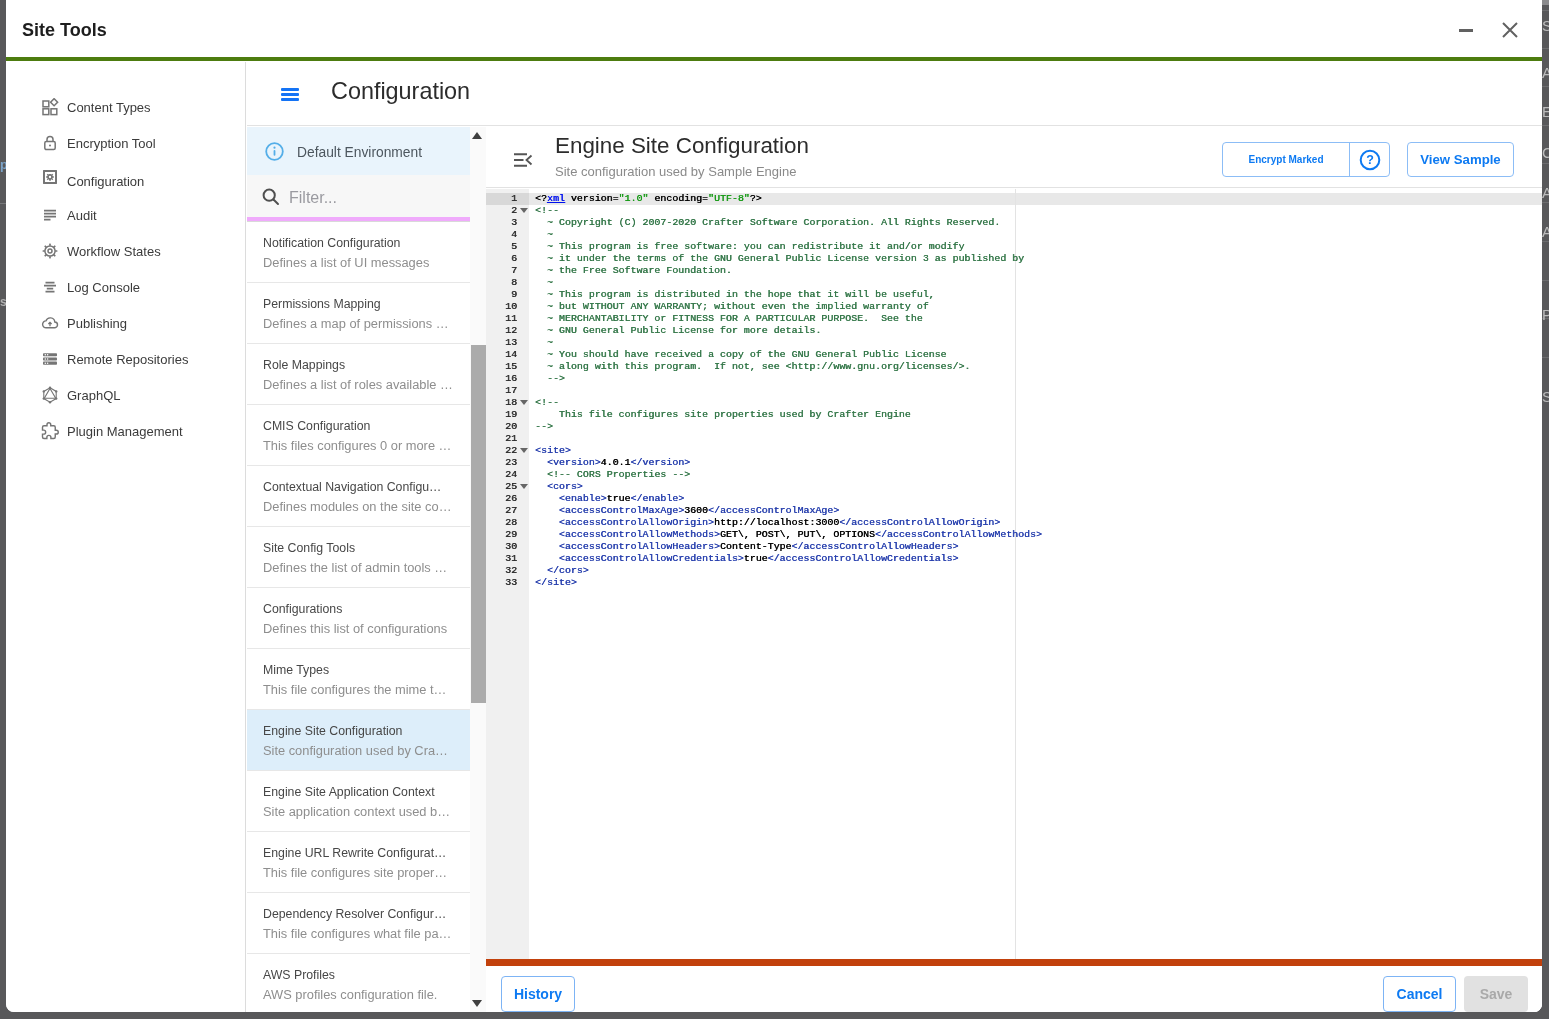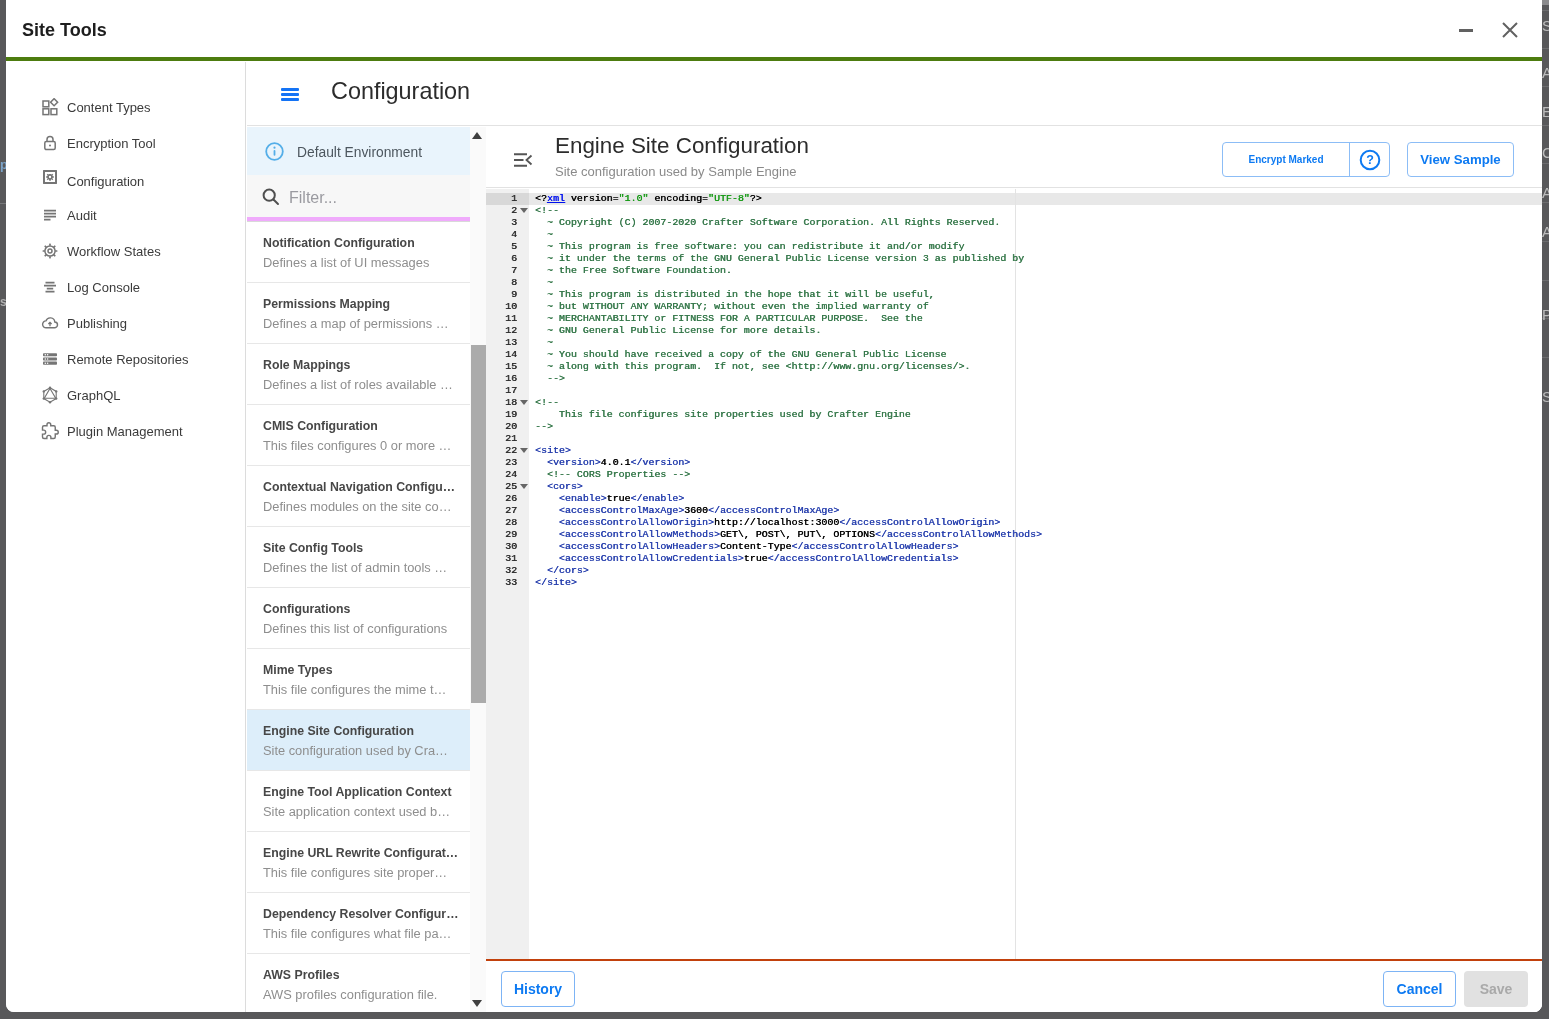"Notification Configuration" .item .ti { font-weight: 700 -> 400 }
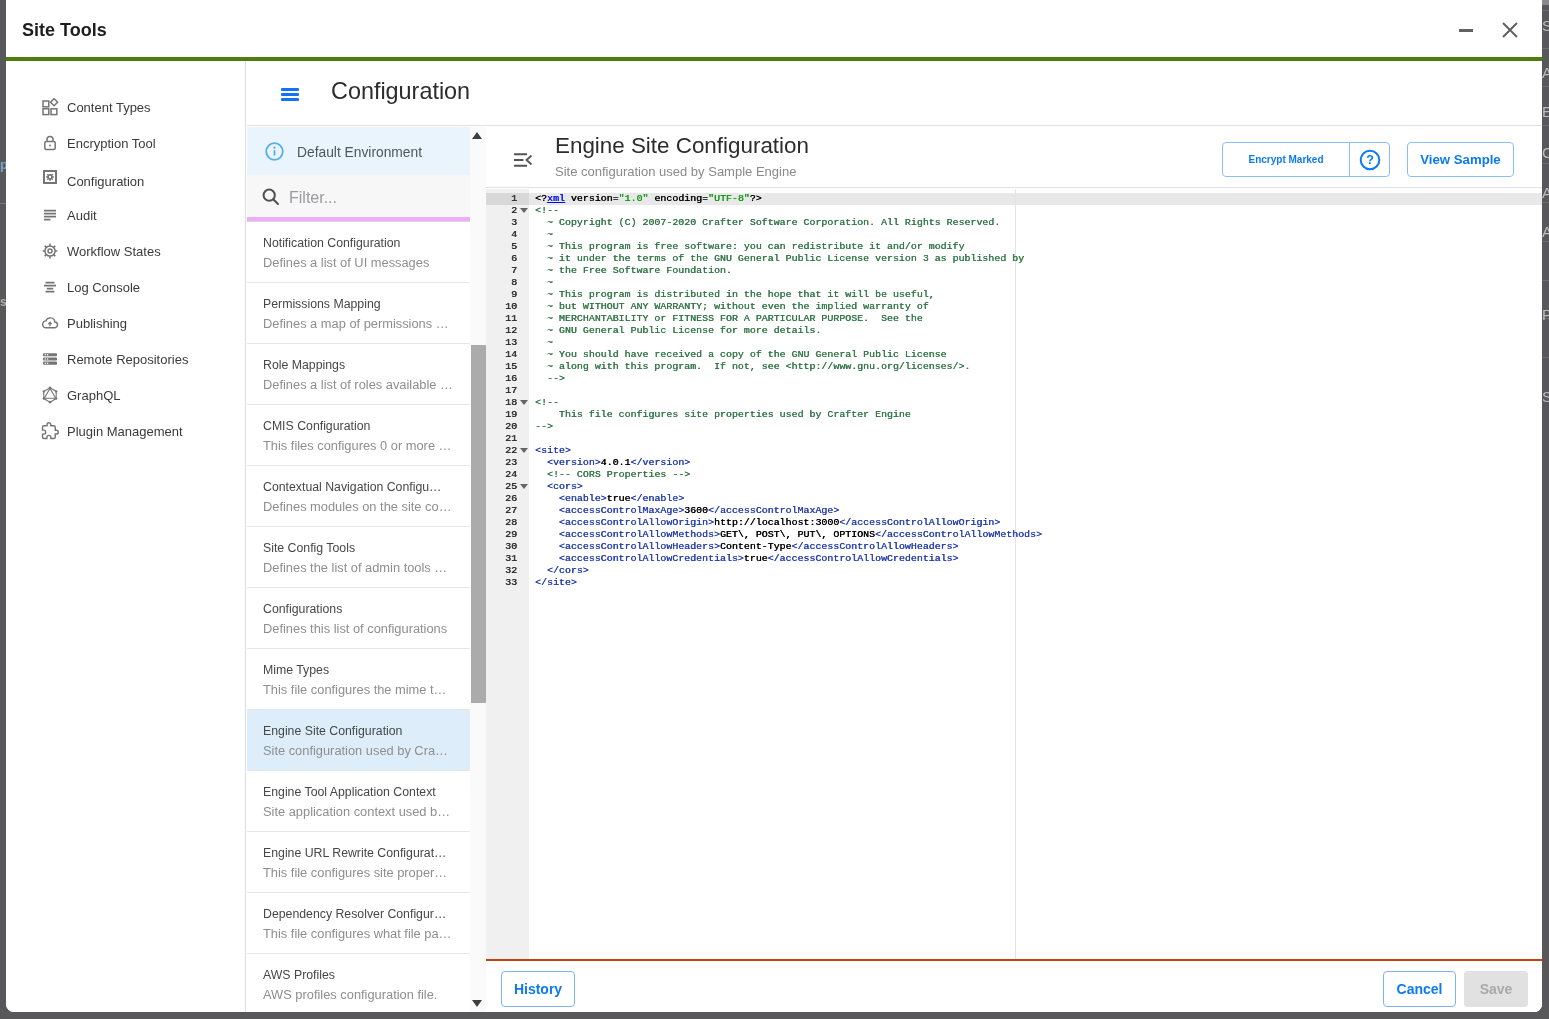"Engine Tool Application Context" div.ti { text: Tool -> Site }
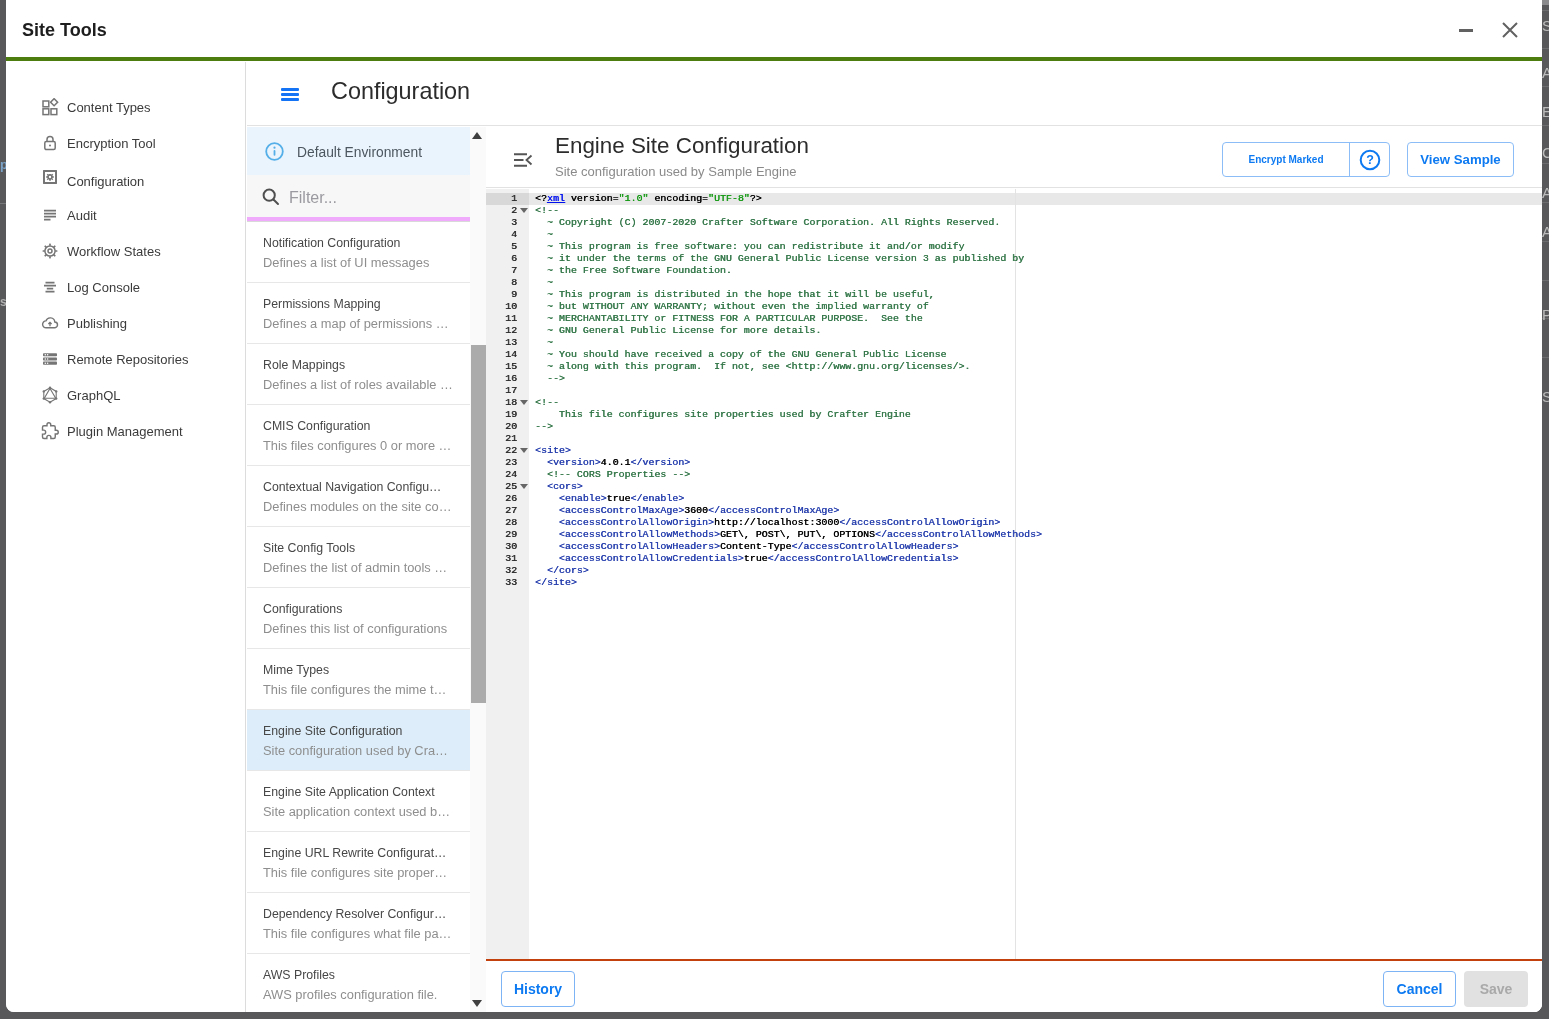"History" .ebar { border-top: 2px solid #c2410c -> 7px solid #c2410c }
